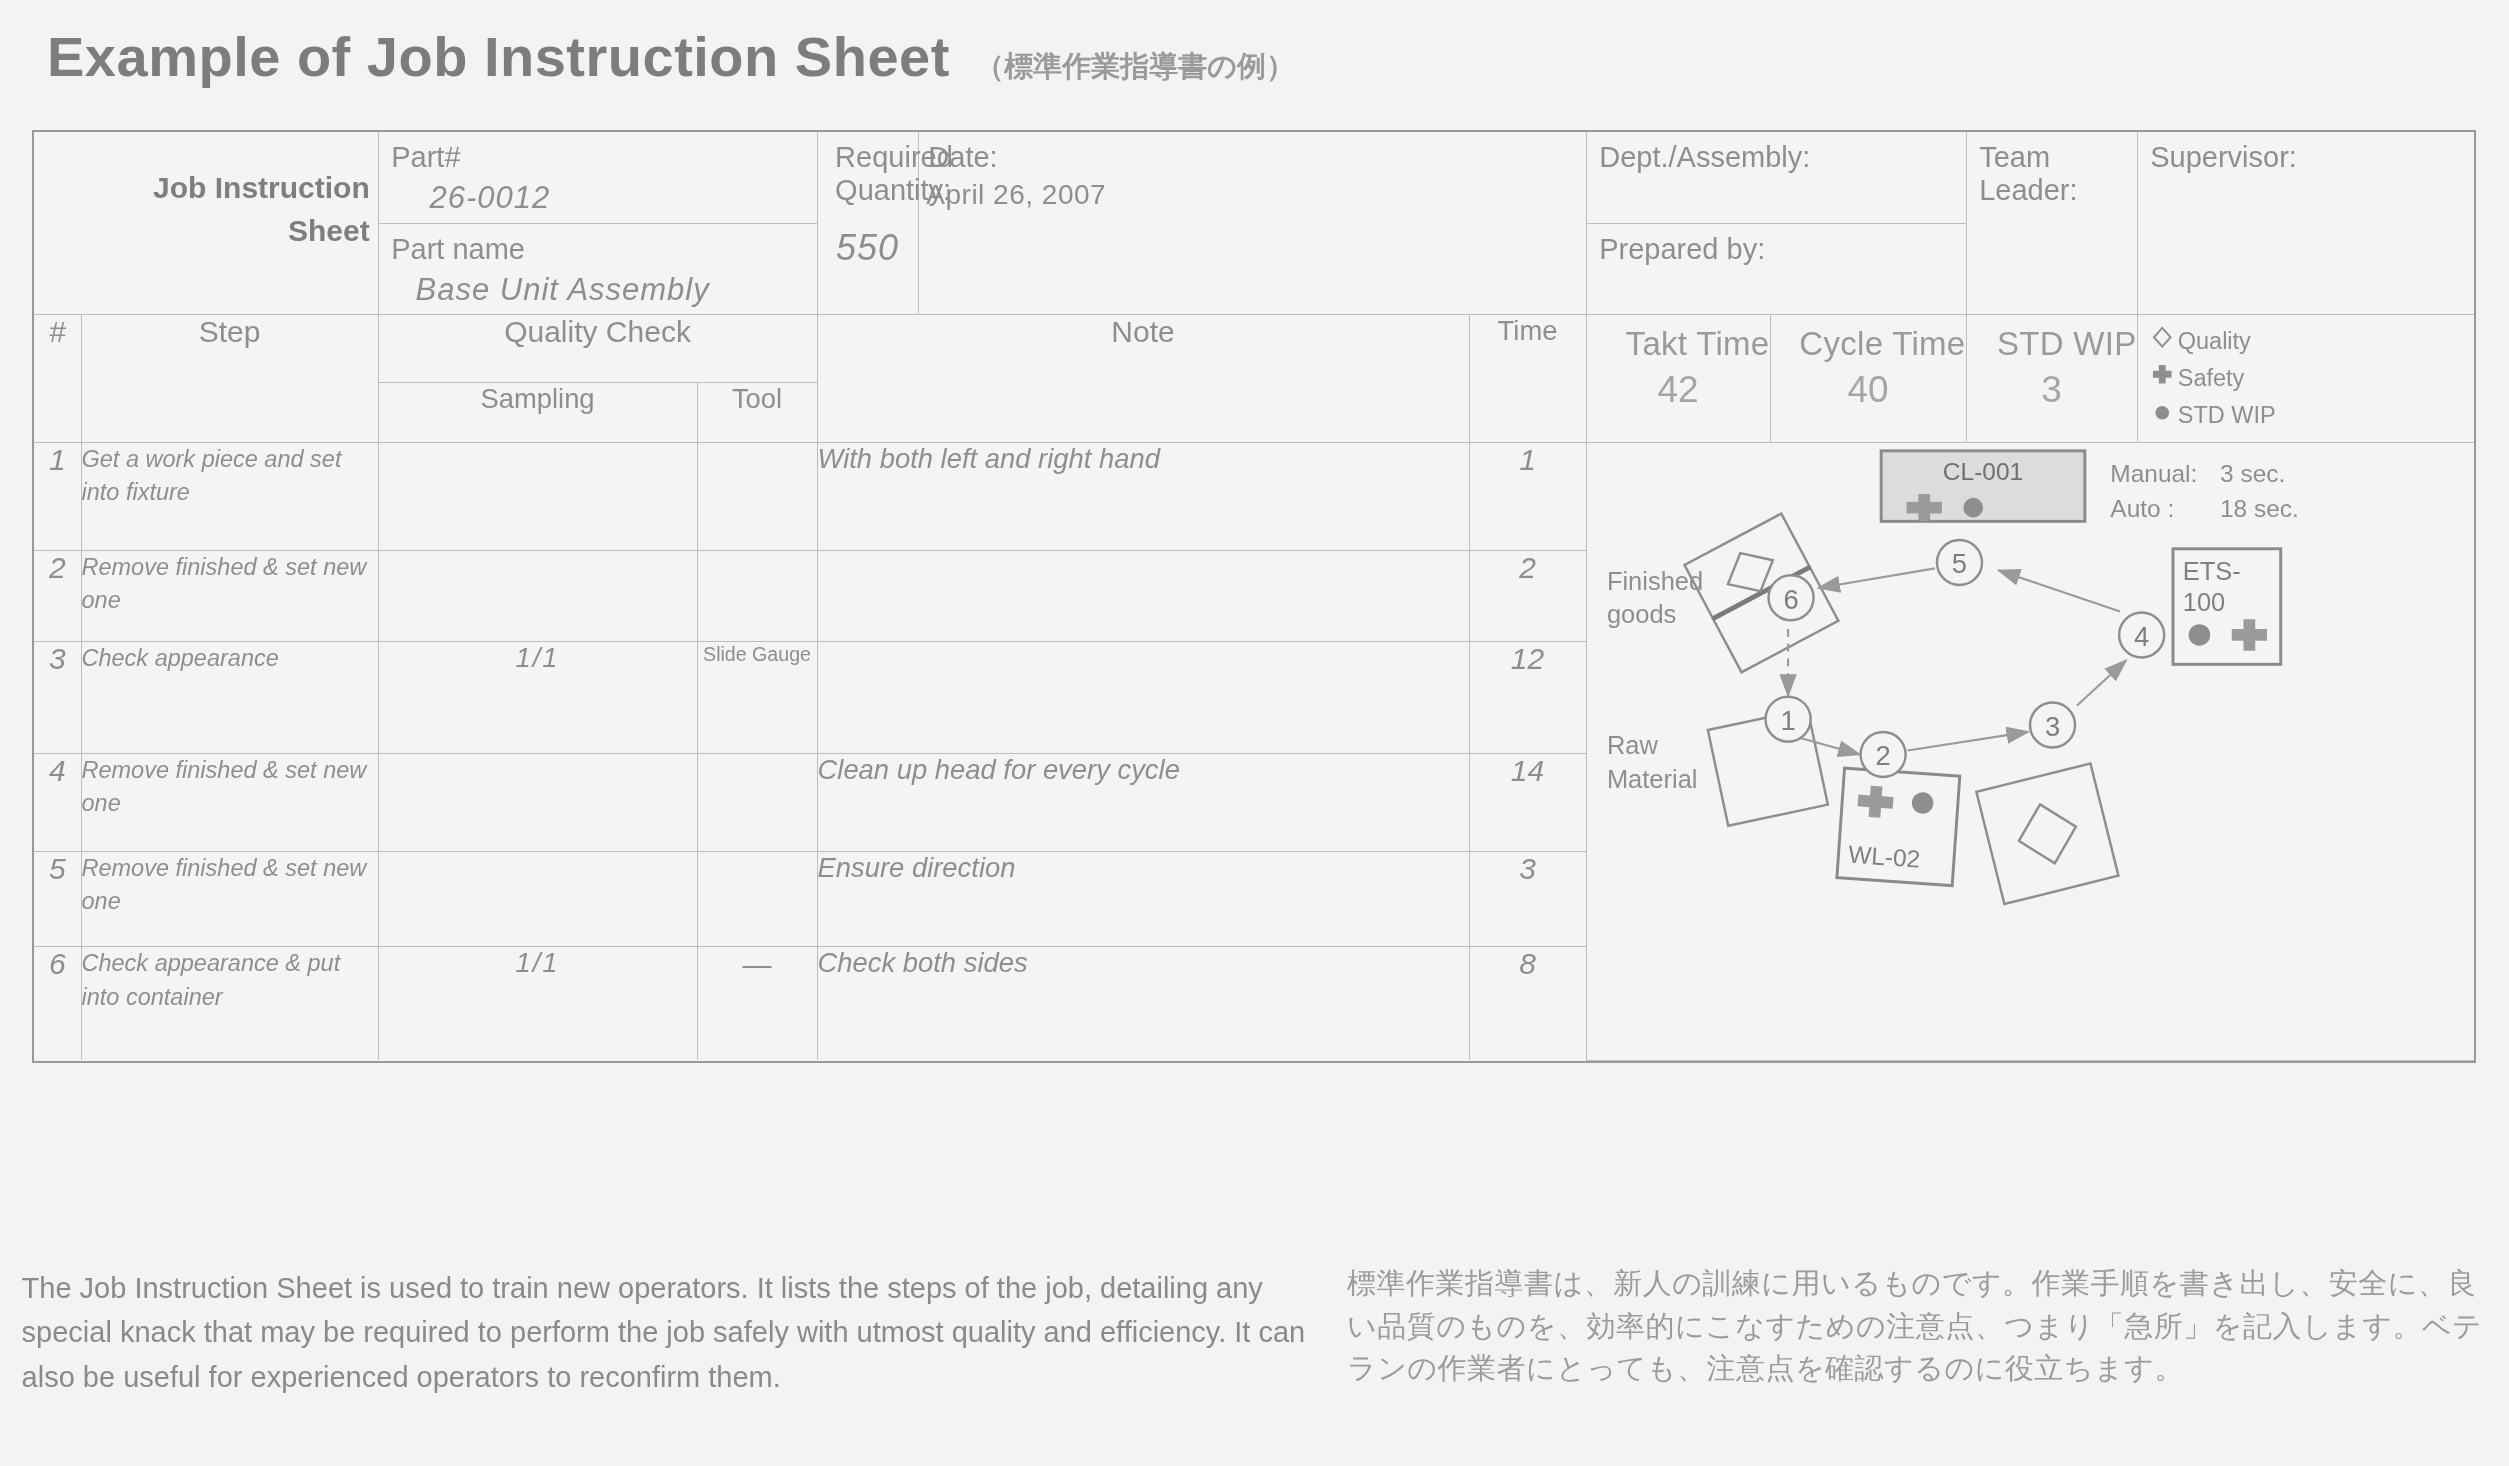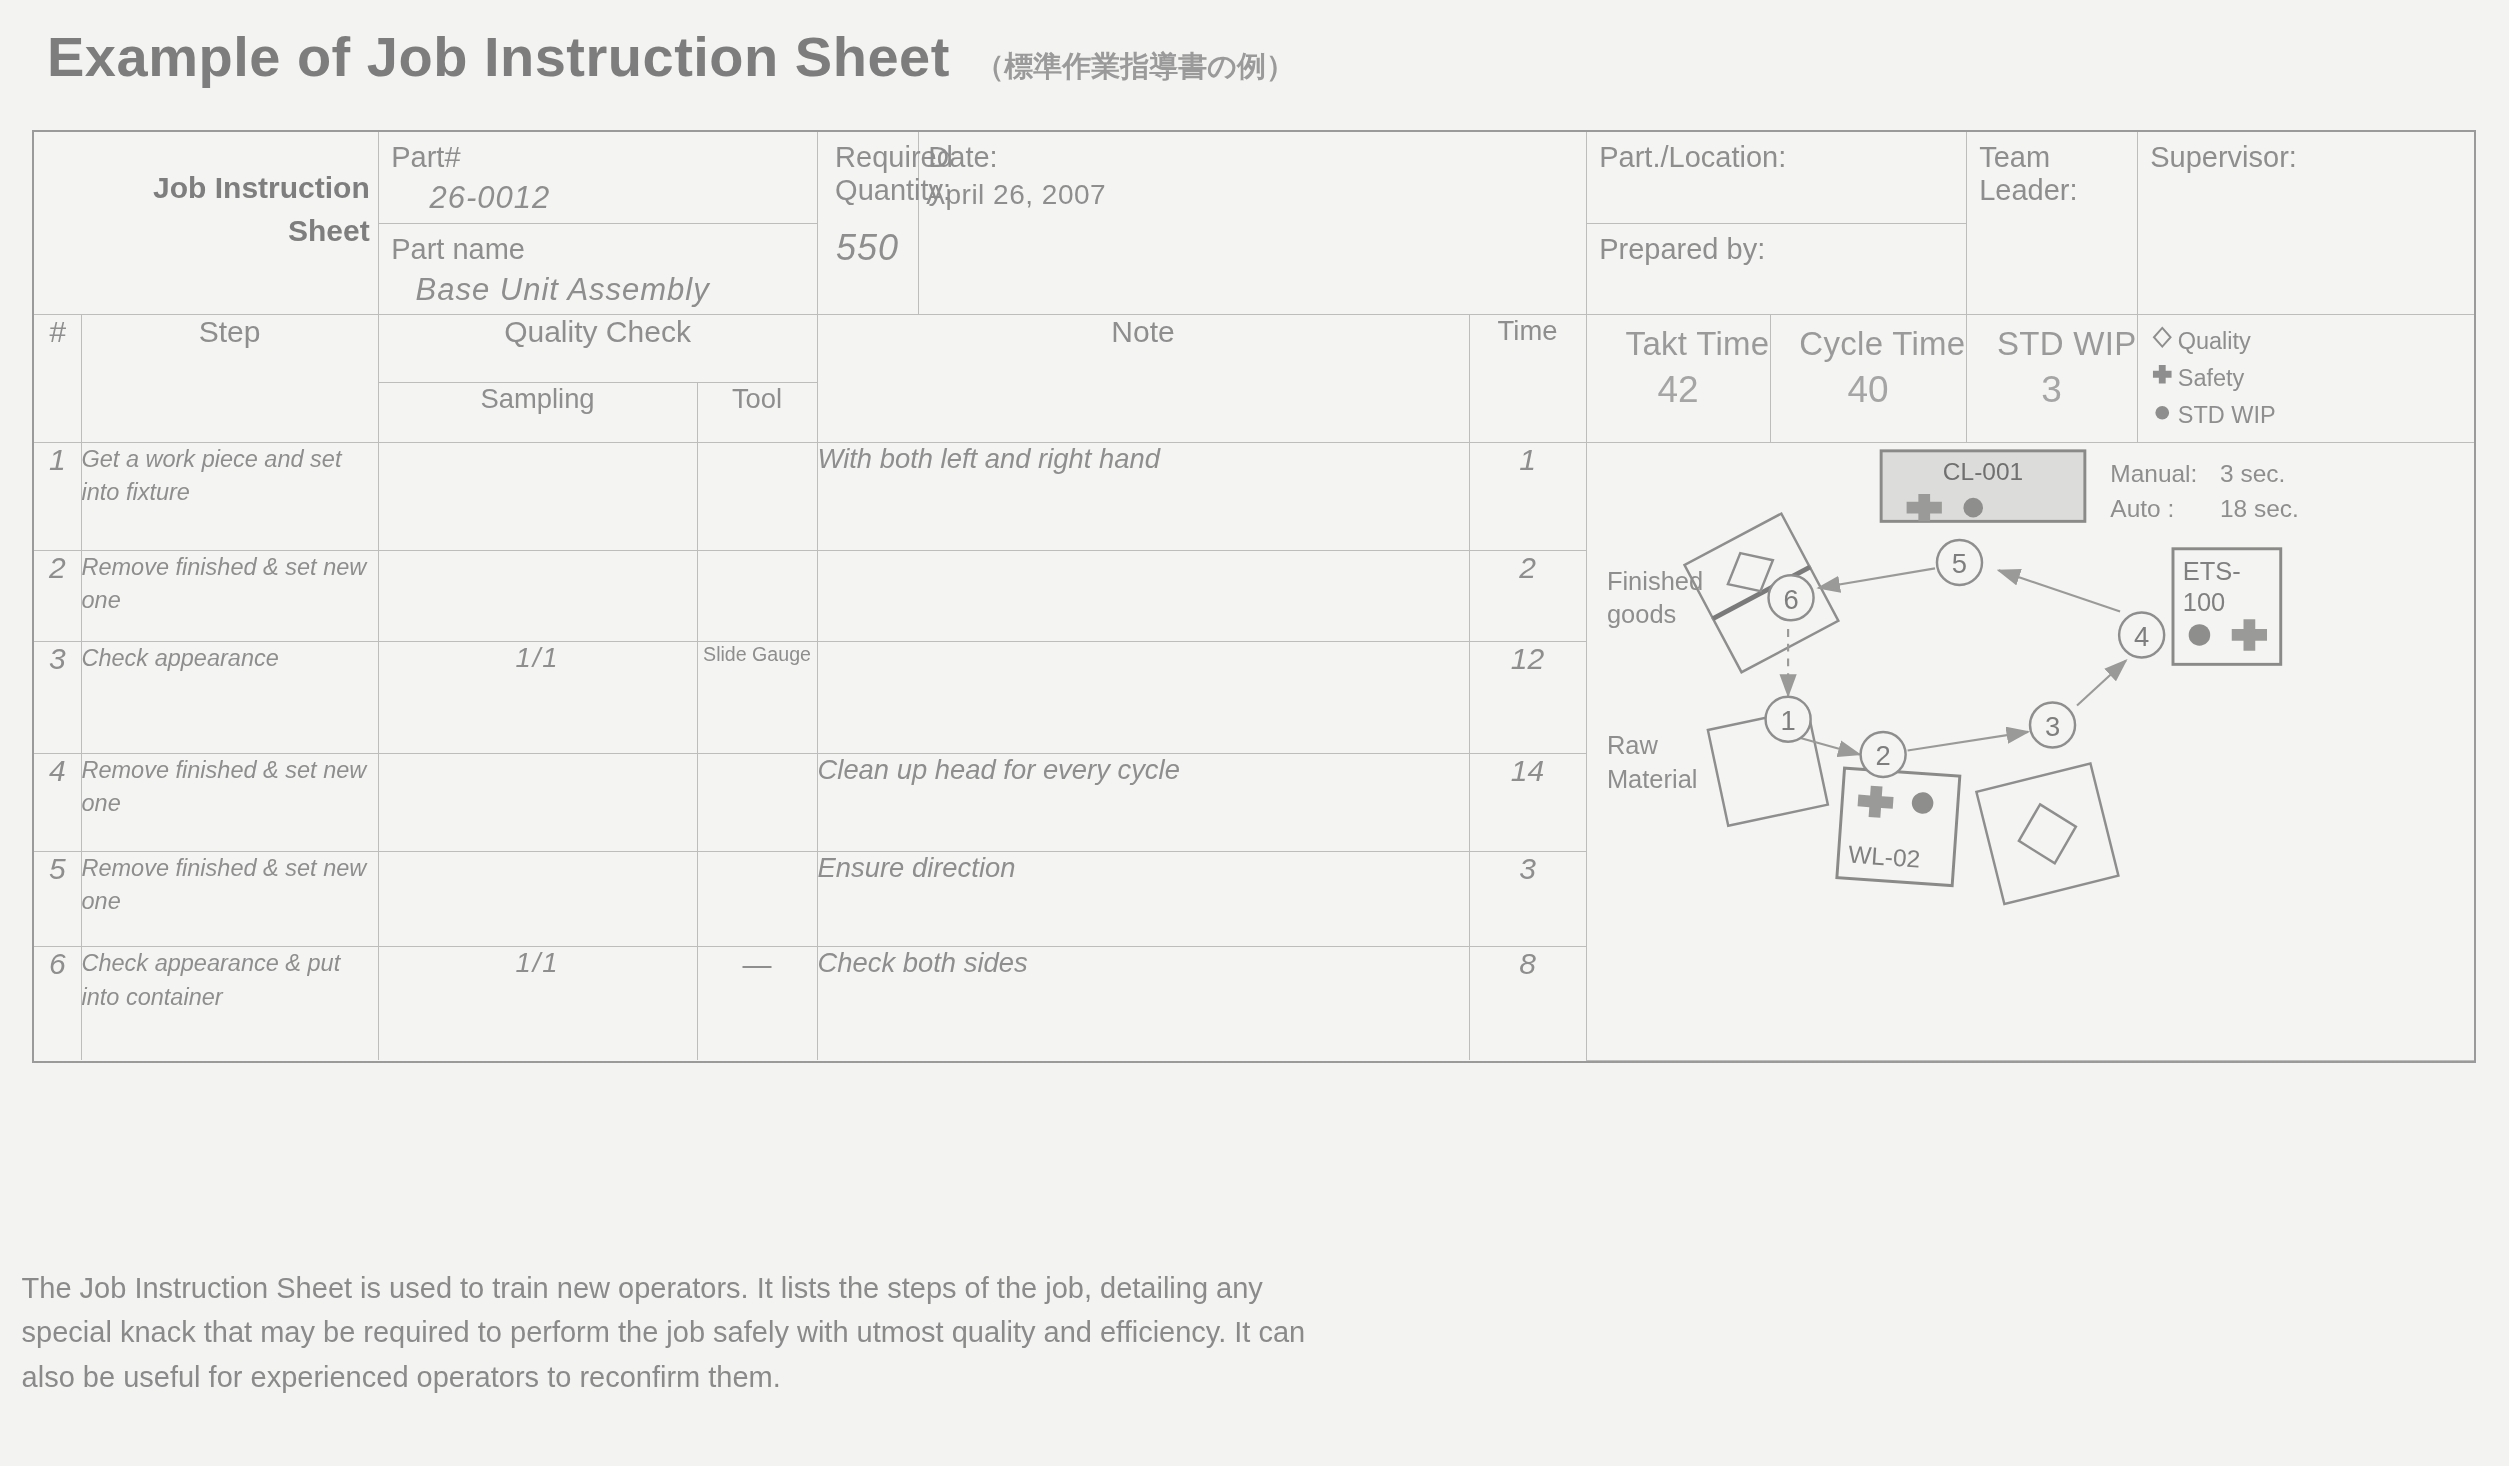"Part./Location:" div.lbl { text: Part./Location -> Dept./Assembly }
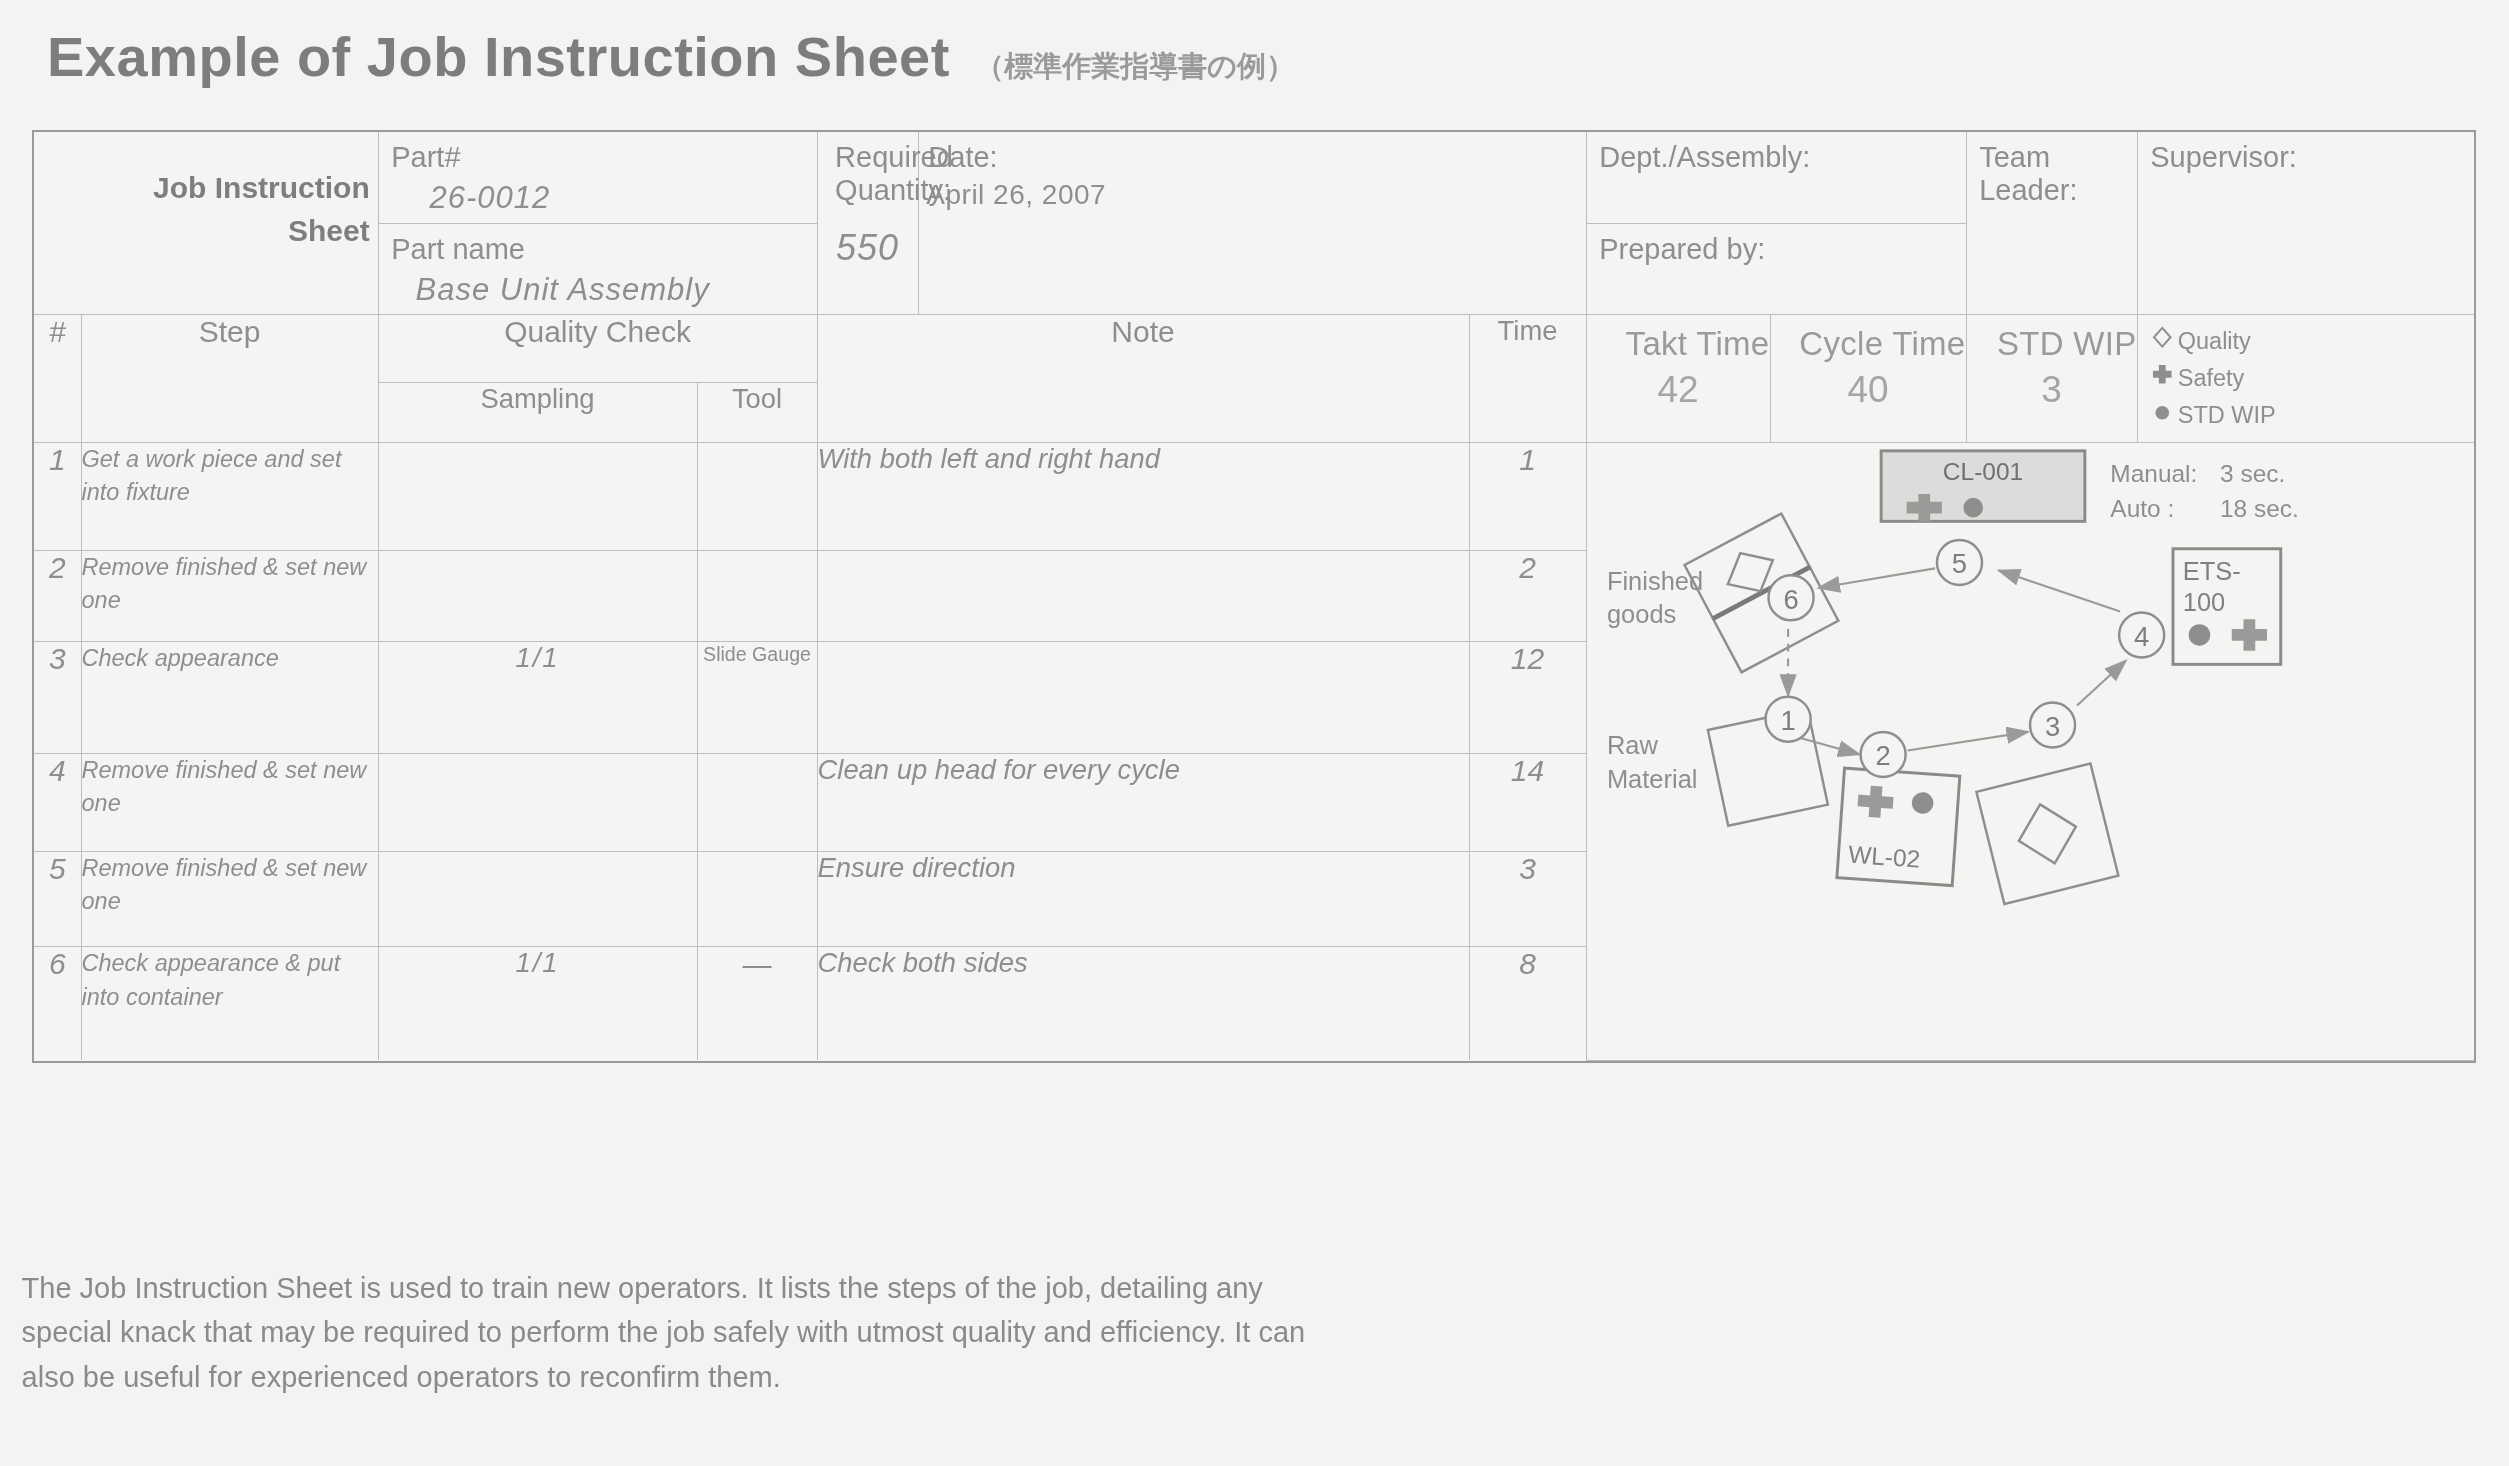"標準作業指導書は、新人の訓練に用いるものです。作業手順を書き出し、安全に、良い品" div.footer-jp { html: none -> <div>標準作業指導書は、新人の訓練に用いるものです。作業手順を書き出し、安全に、良い品質のものを、効率的にこなすための注意点、つまり「急所」を記入します。ベテランの作業者にとっても、注意点を確認するのに役立ちます。</div> }
